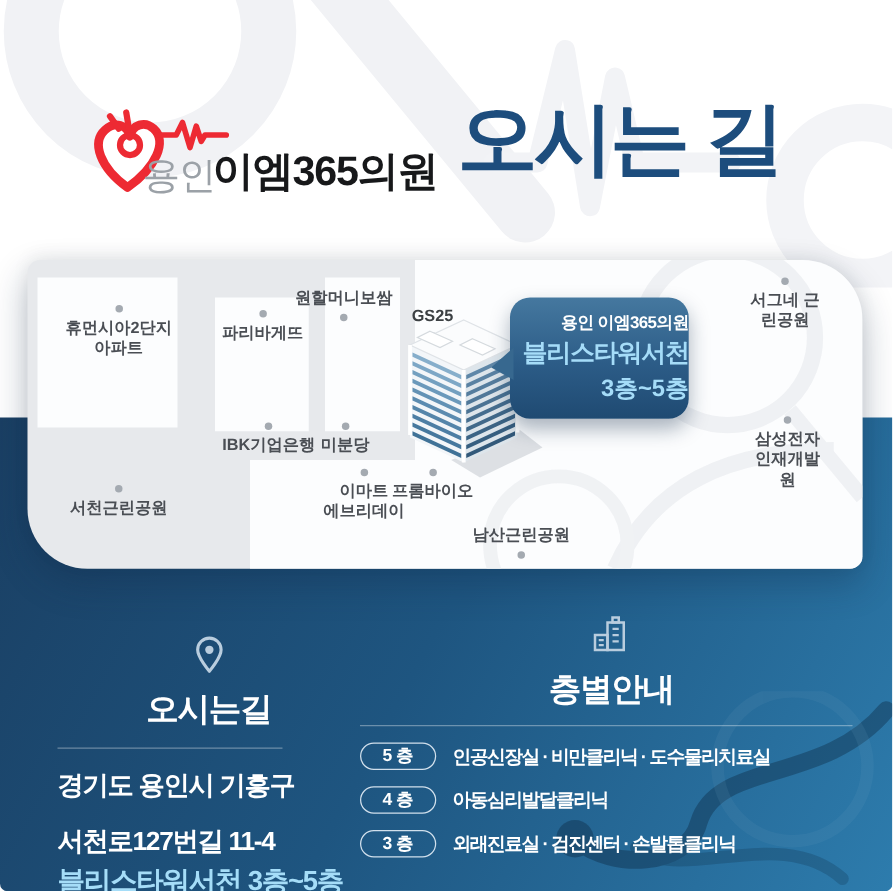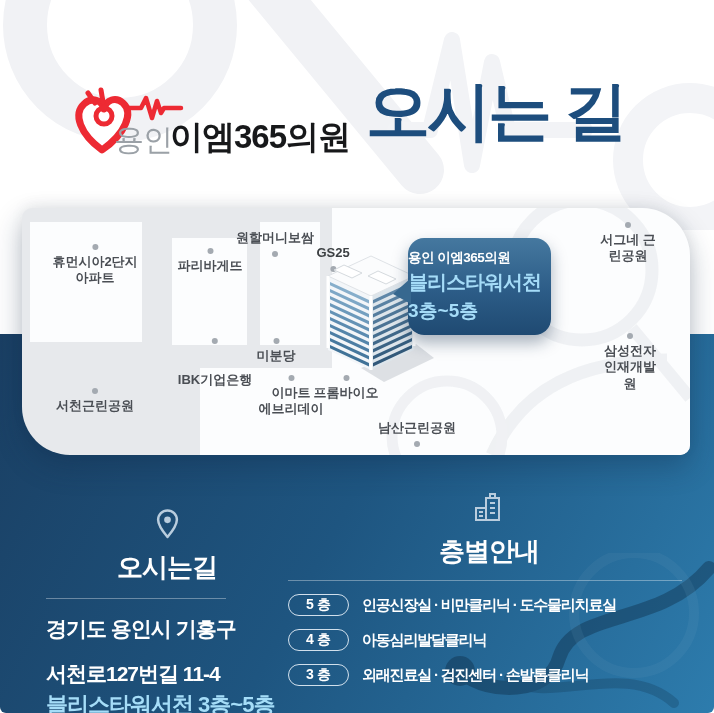"GS25" .ml-3 { left: 311px -> 324px }
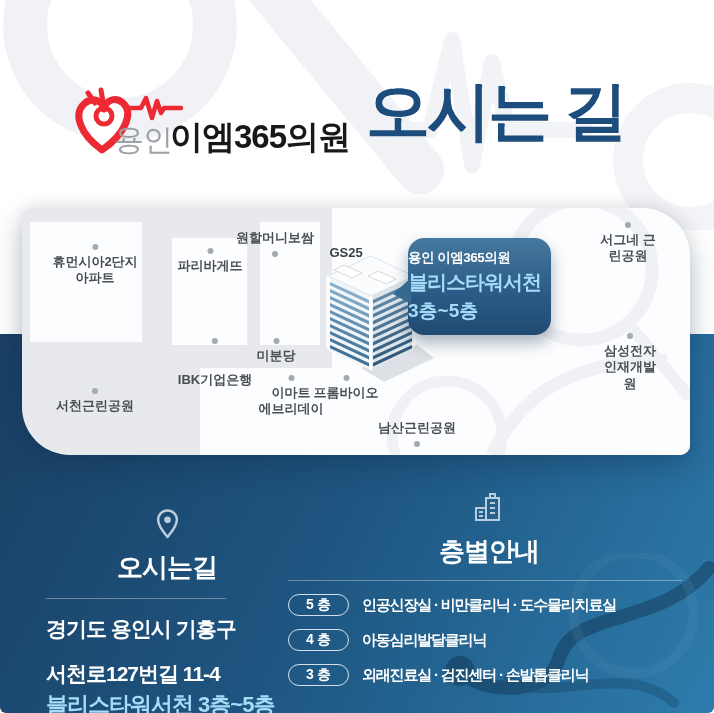"용인 이엠365의원" #callout { align-items: flex-start -> flex-end }
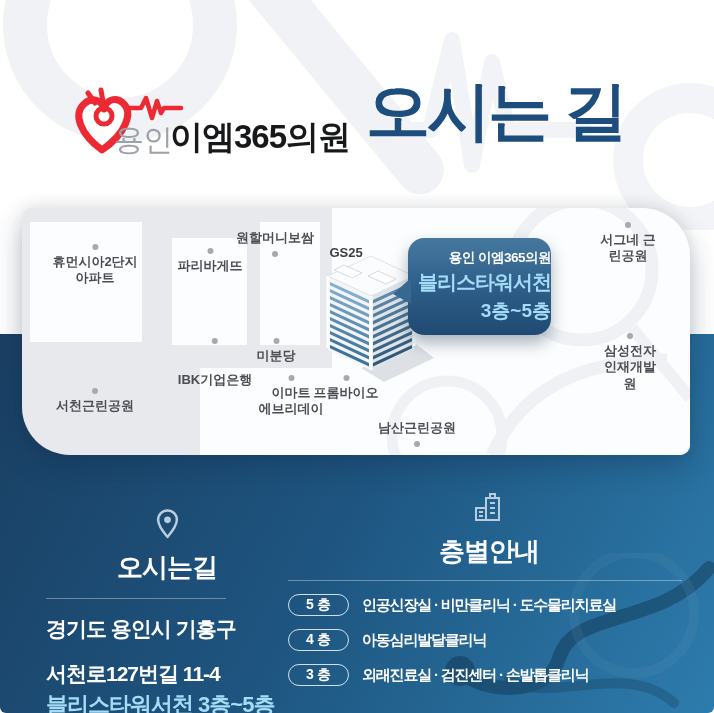"IBK기업은행" .ml-4 { gap: 24px -> none }
